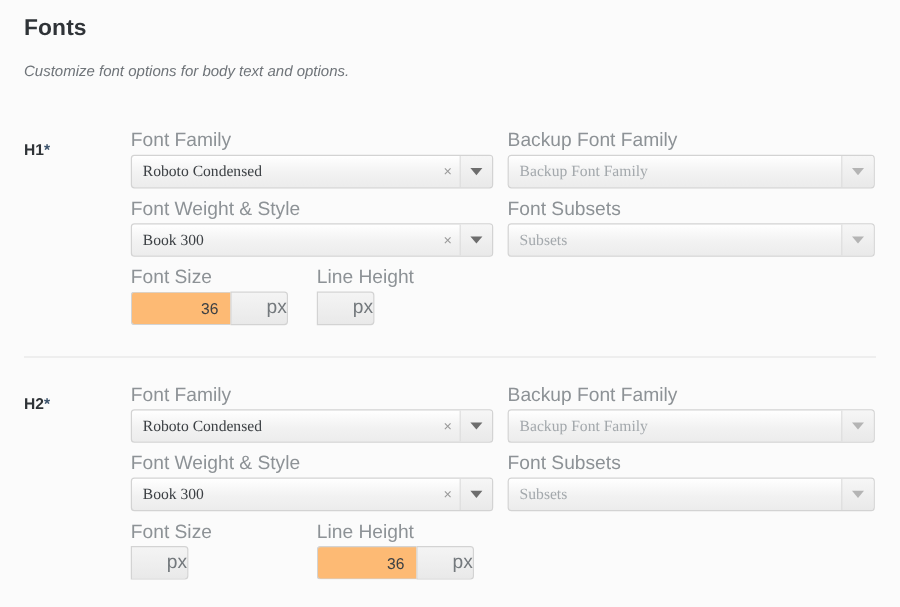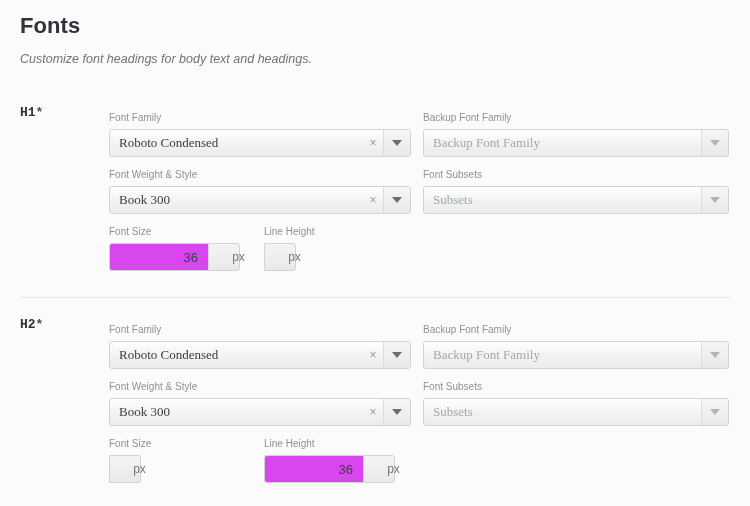"Fonts" .page-title { font-size: 22px -> 19px }
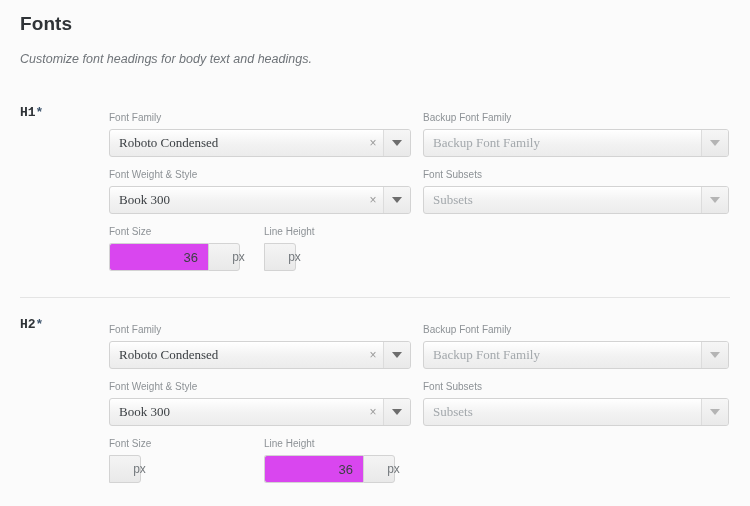"Customize font headings for body" div.page-subtitle { text: headings for body text and headings -> options for body text and options }
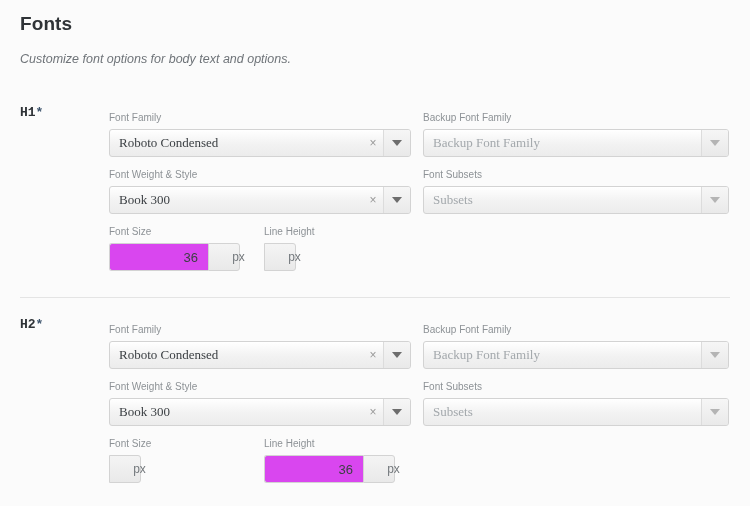"H1*" .section-label { font-family: Liberation Mono, monospace -> none; top: 0 -> 12px }
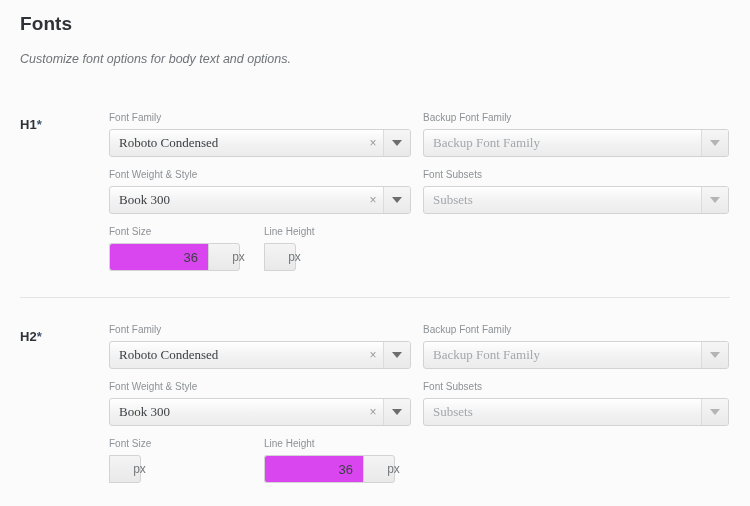"Font Family" .field-label { font-size: 10px -> 16px }
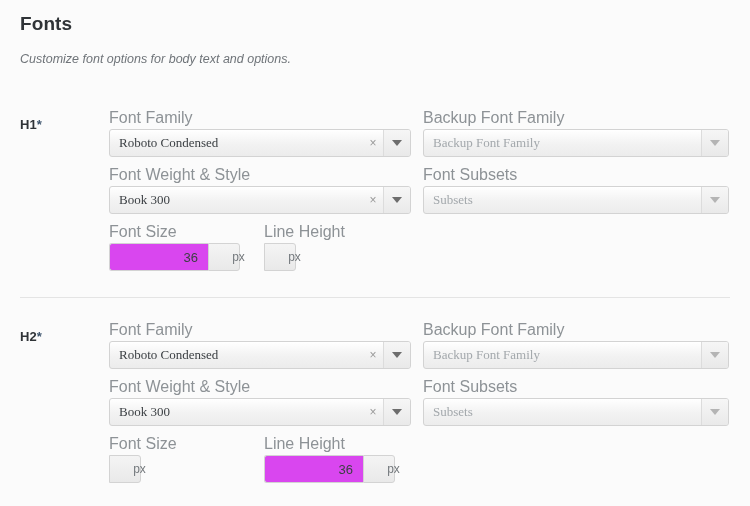"36" .input-box { background: #d946ef -> #fdba74 }
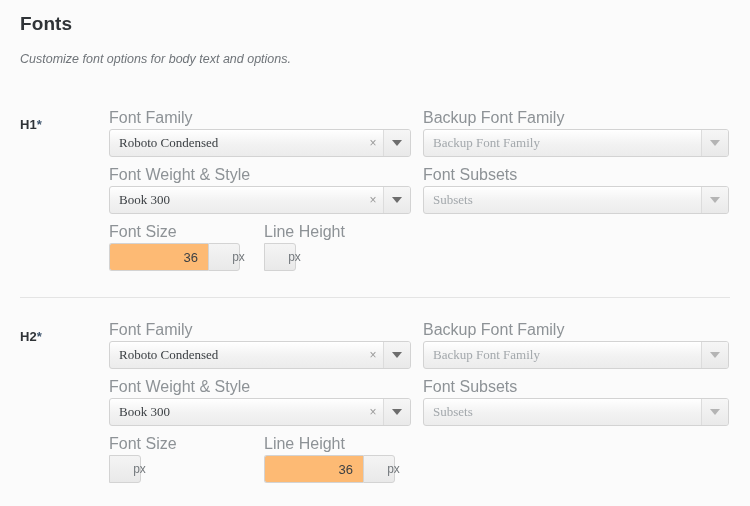"px" .input-addon { font-size: 12px -> 16px; width: 32px -> 48px }
